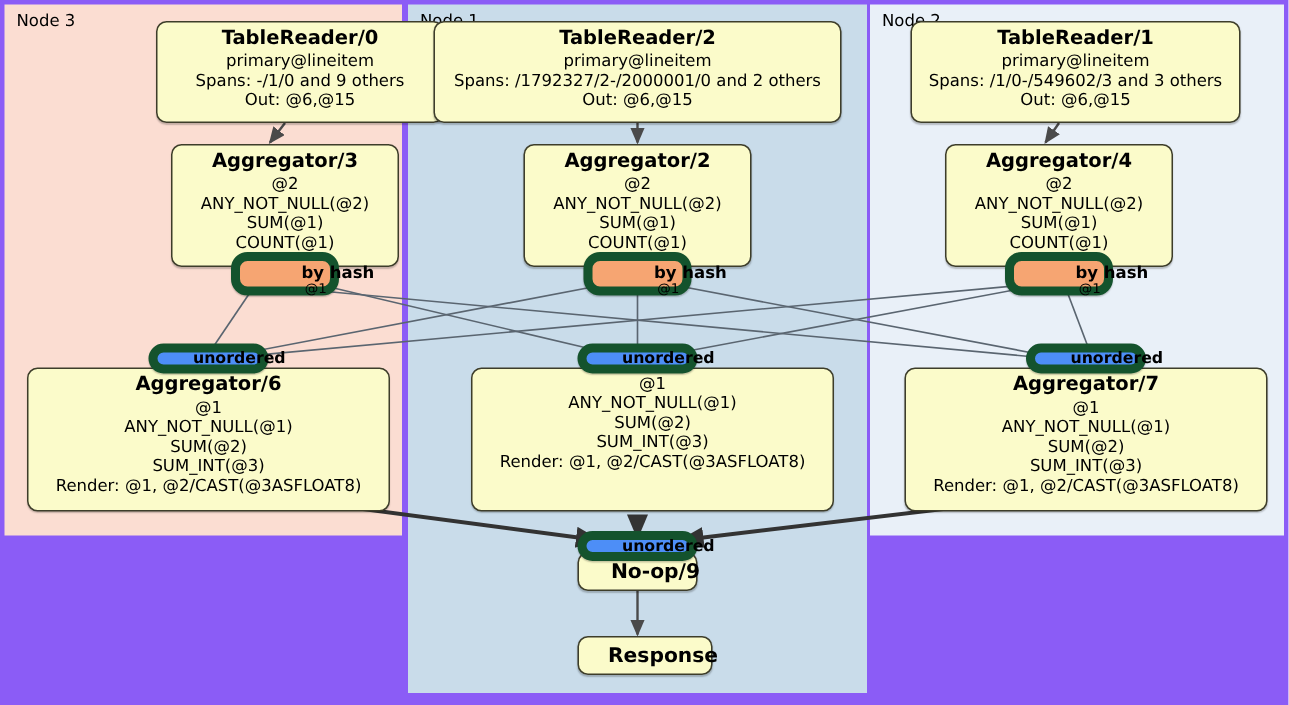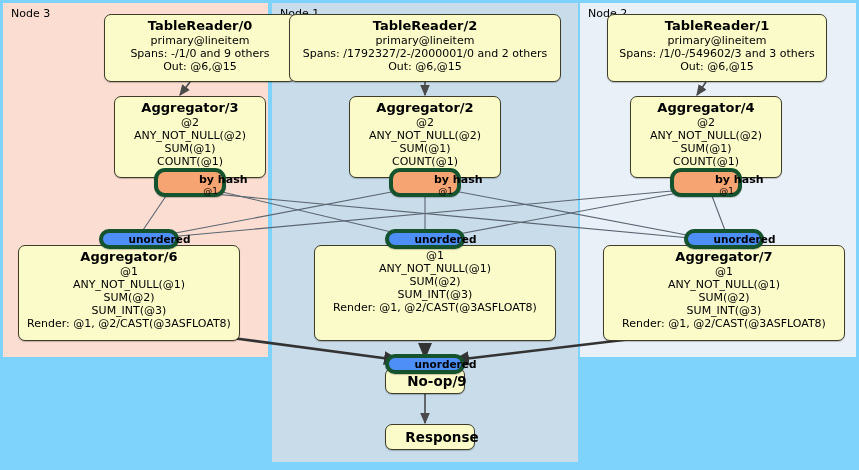"Node 3" #root { background: #7dd3fc -> #8b5cf6 }
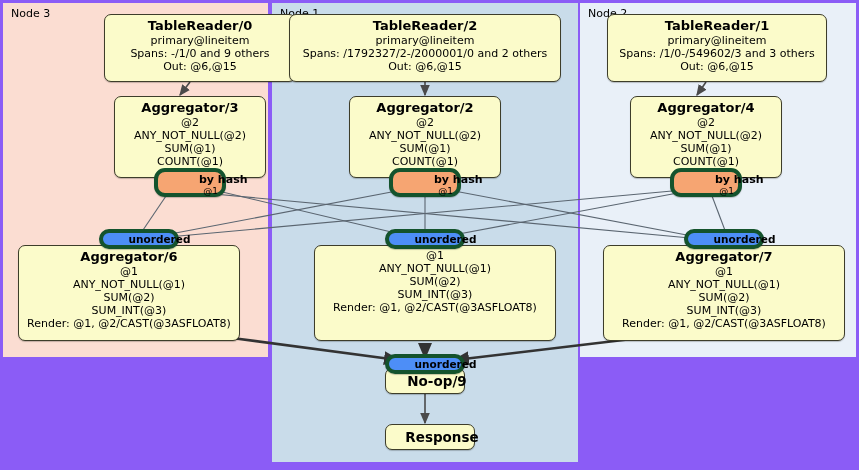"by hash" .badge { border: 4px solid #14532d -> 6px solid #14532d }
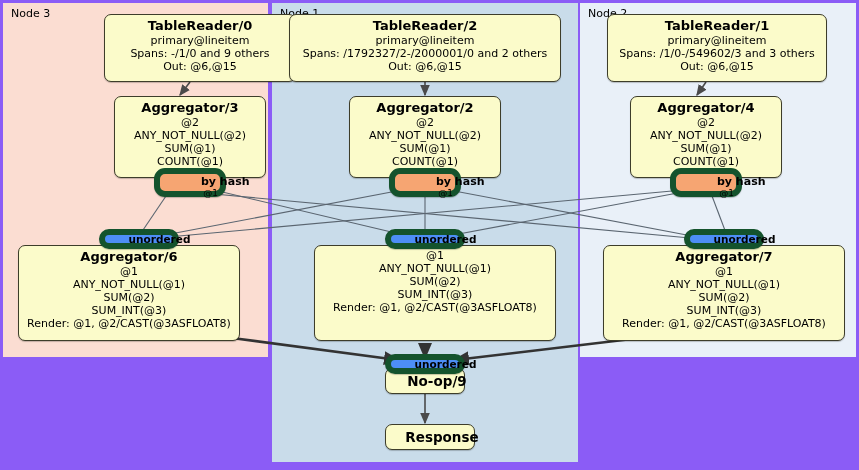"Aggregator/6" div.proc { width: 222px -> 242px }
